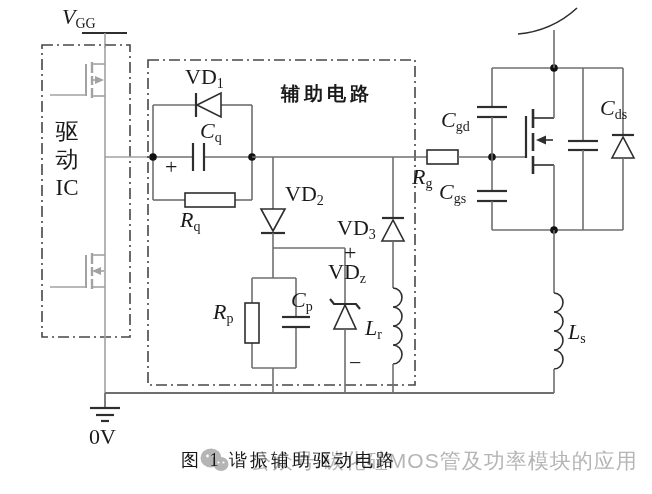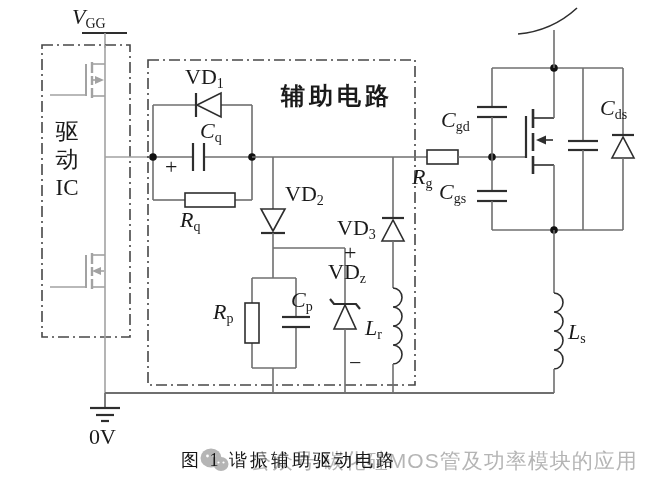"VGG" span.lbl { left: 72px -> 62px }
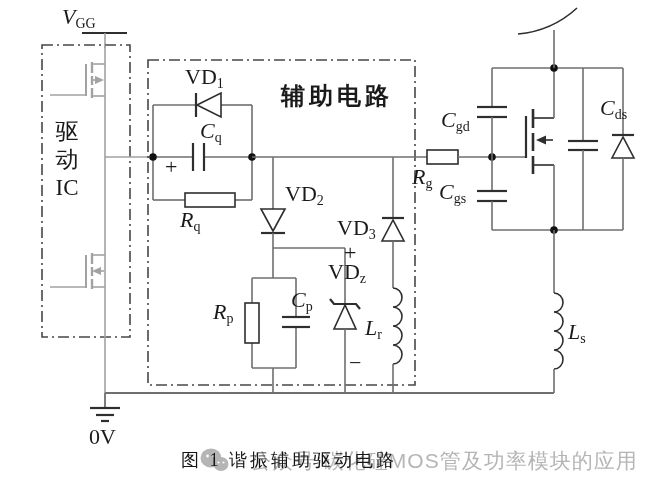"辅助电路" .cjk { font-size: 24px -> 19px }
